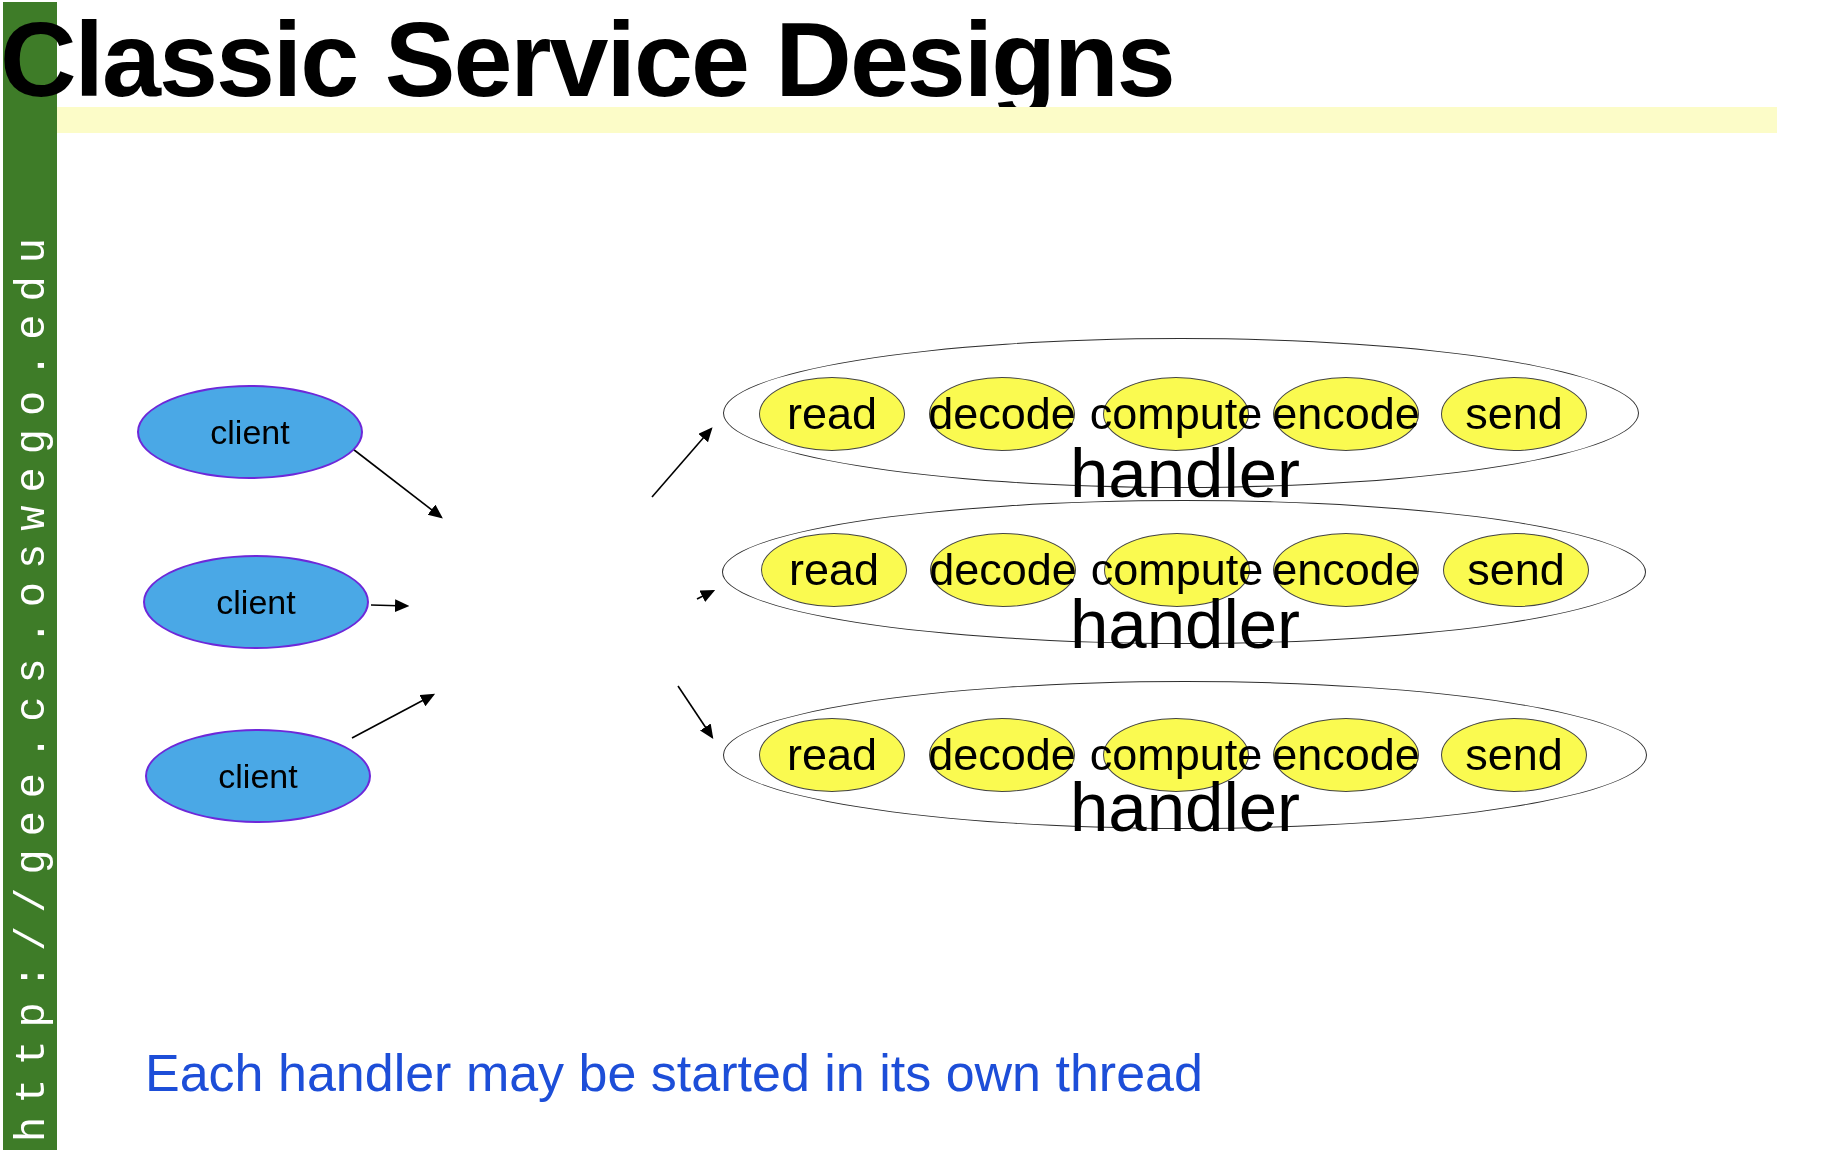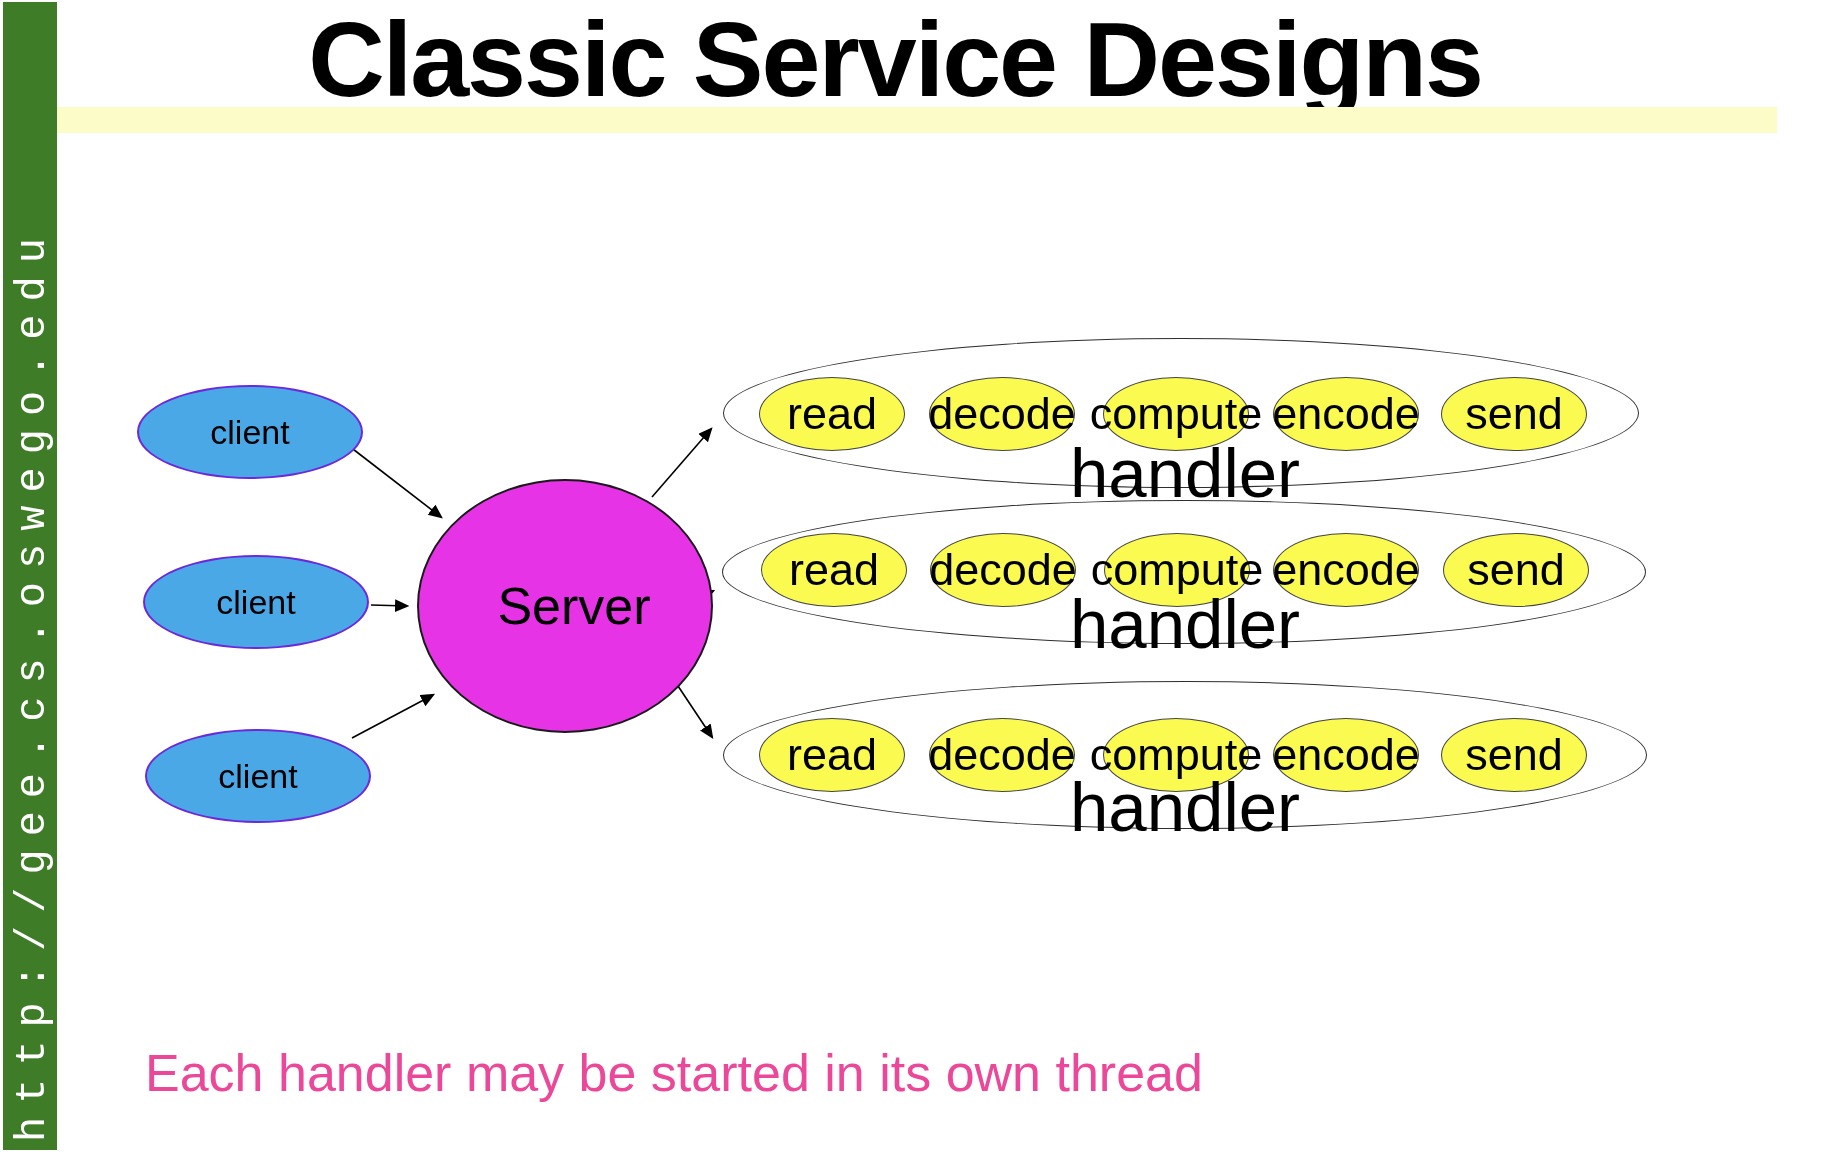"Classic Service Designs" .title { text-align: center -> none }
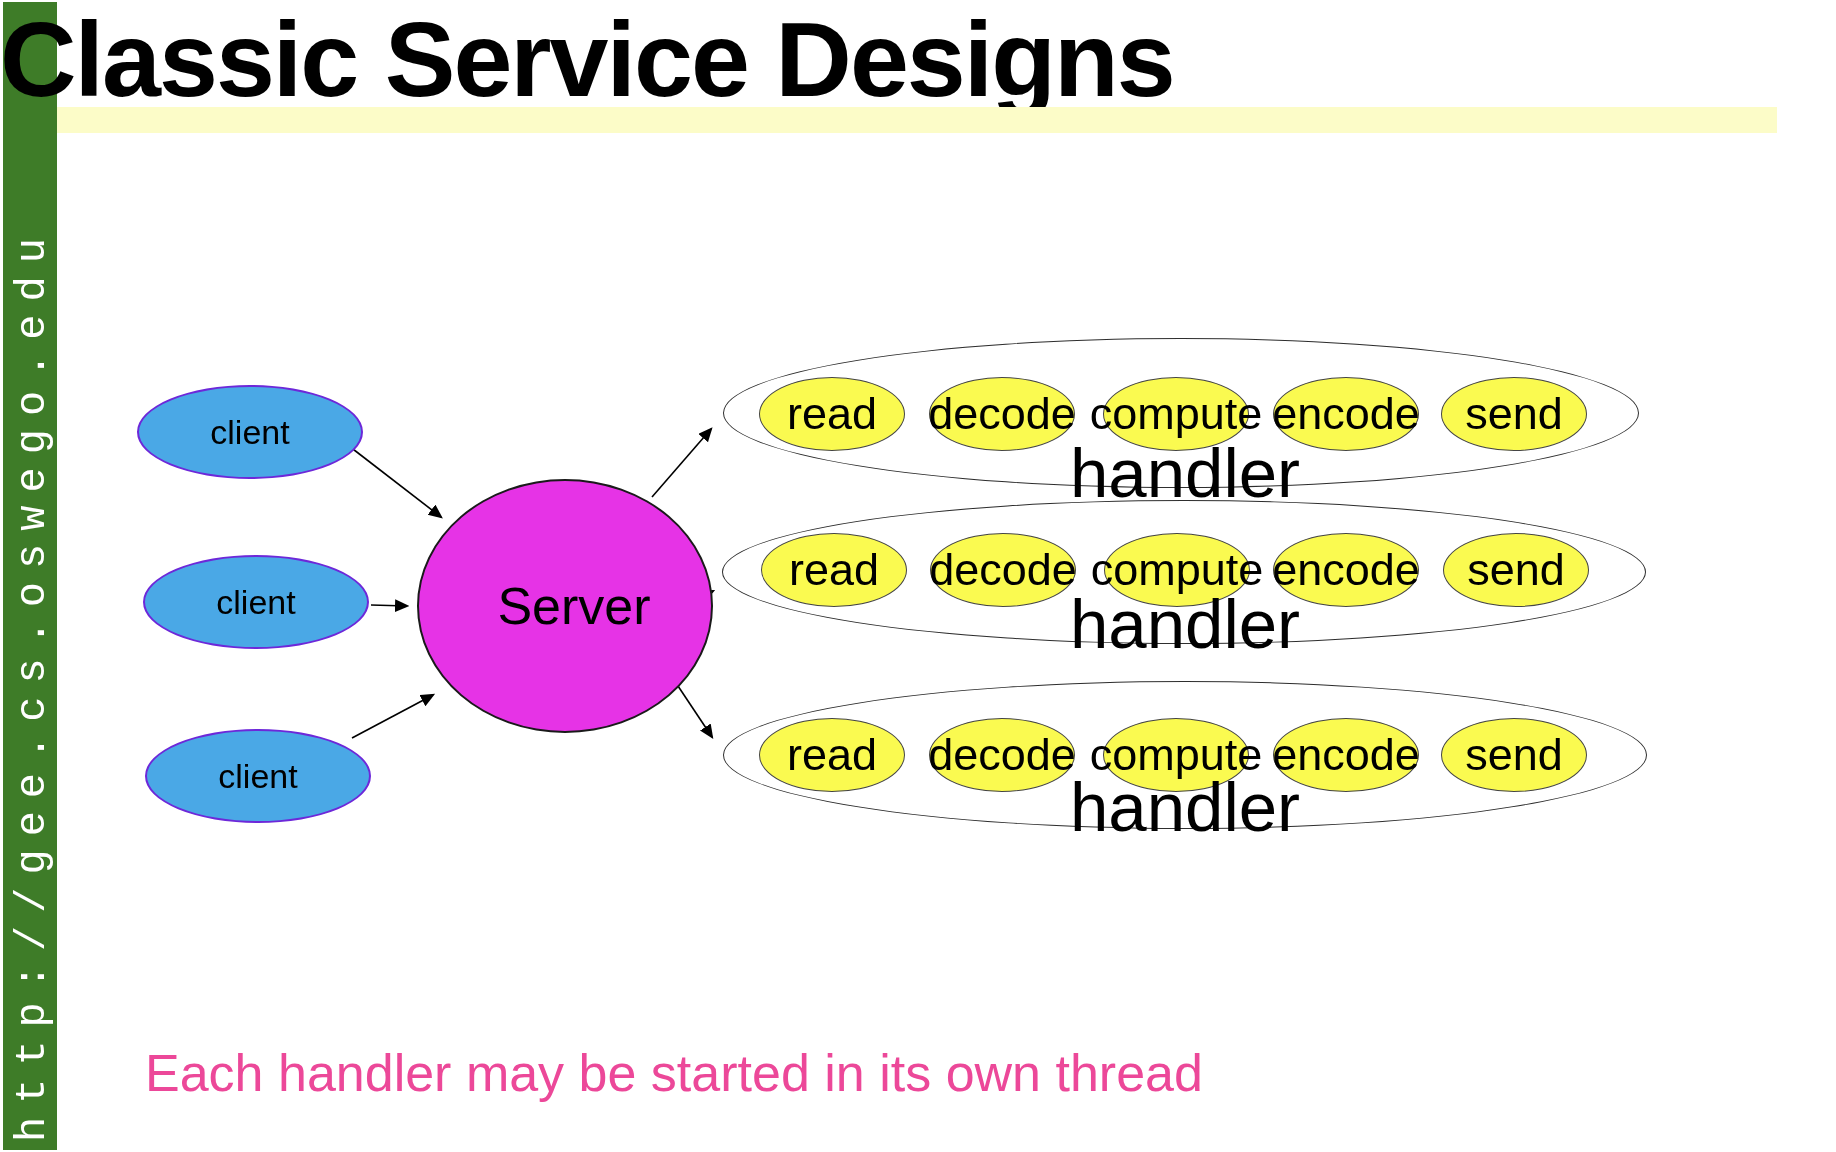"Server" div.ell { html: <div> <span>Server</span> </div> -> none }
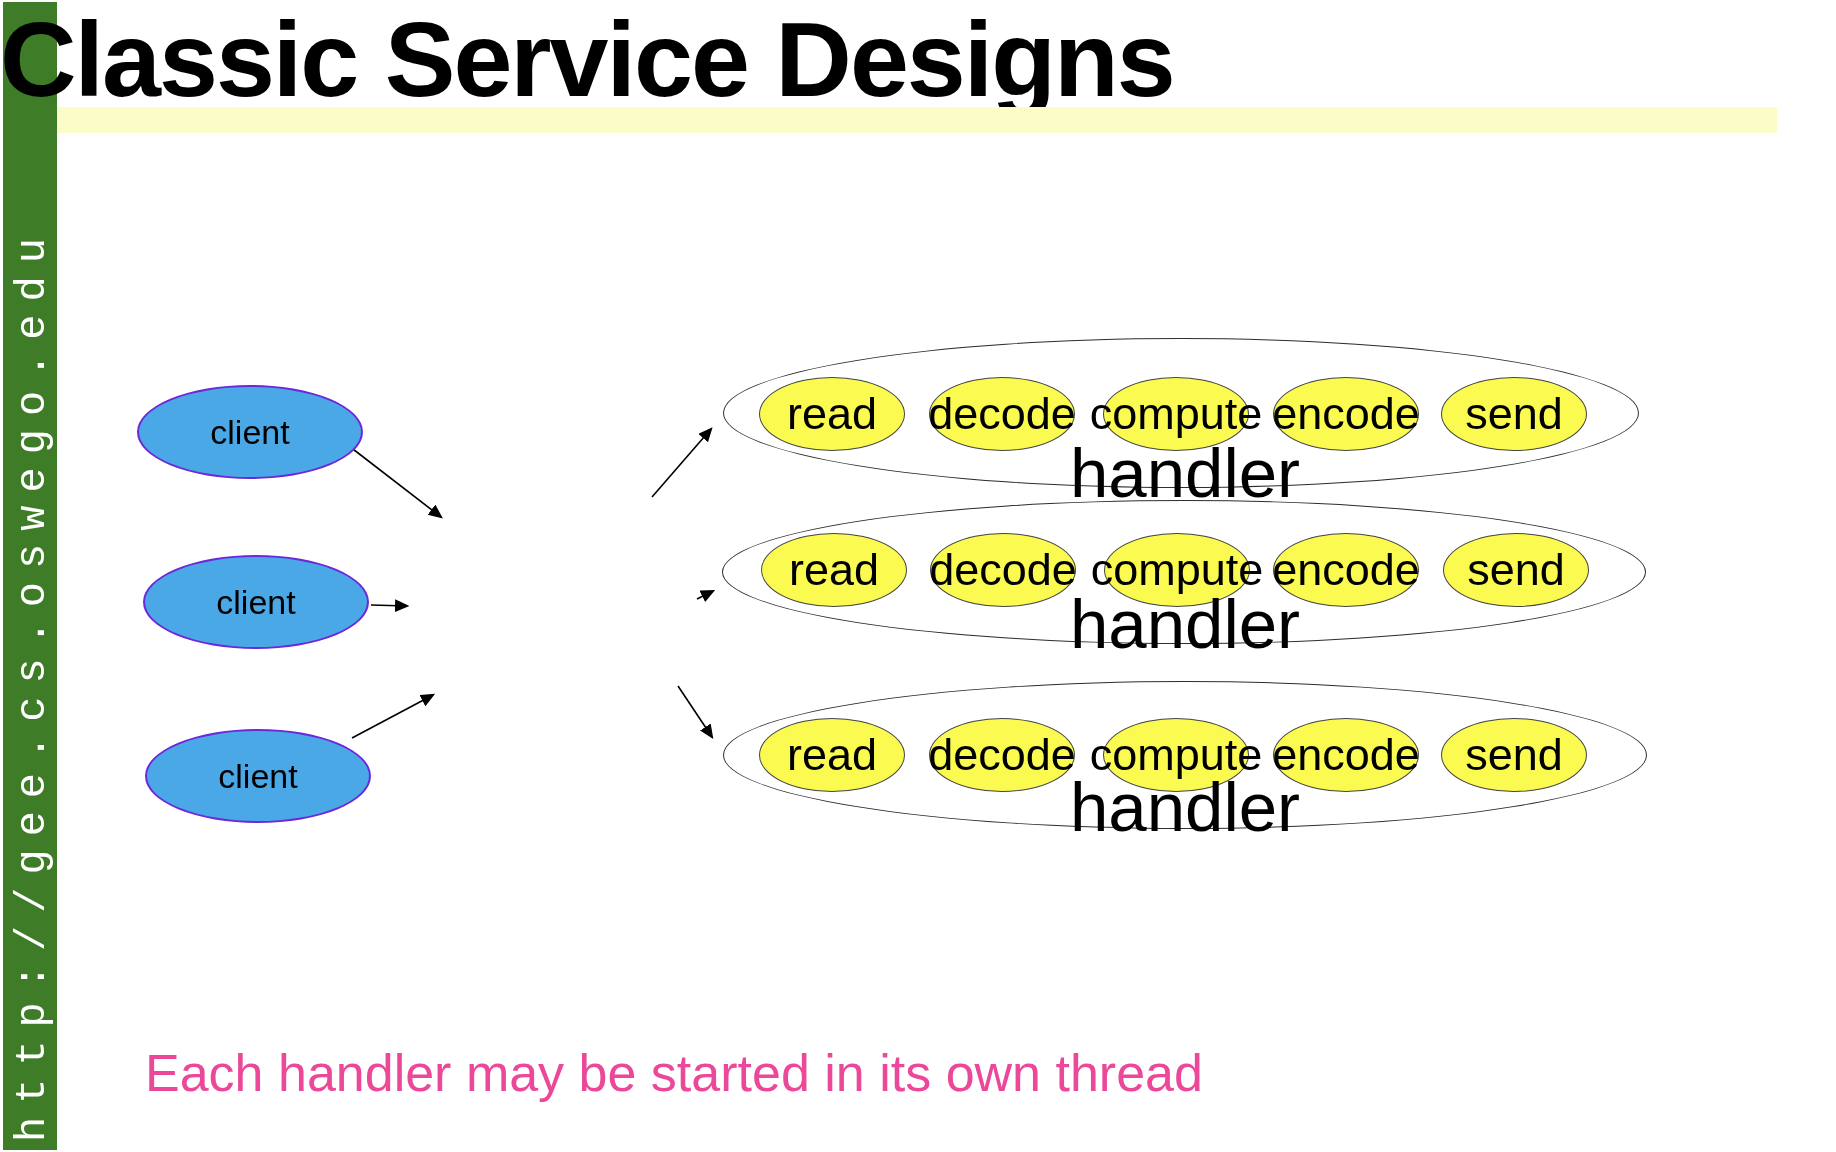"Each handler may be started" .footer { color: #ec4899 -> #1d4ed8 }
